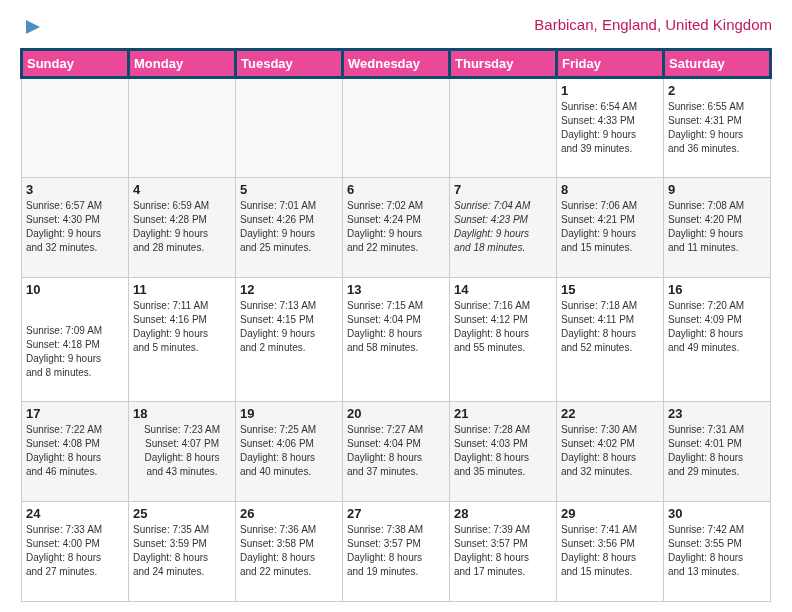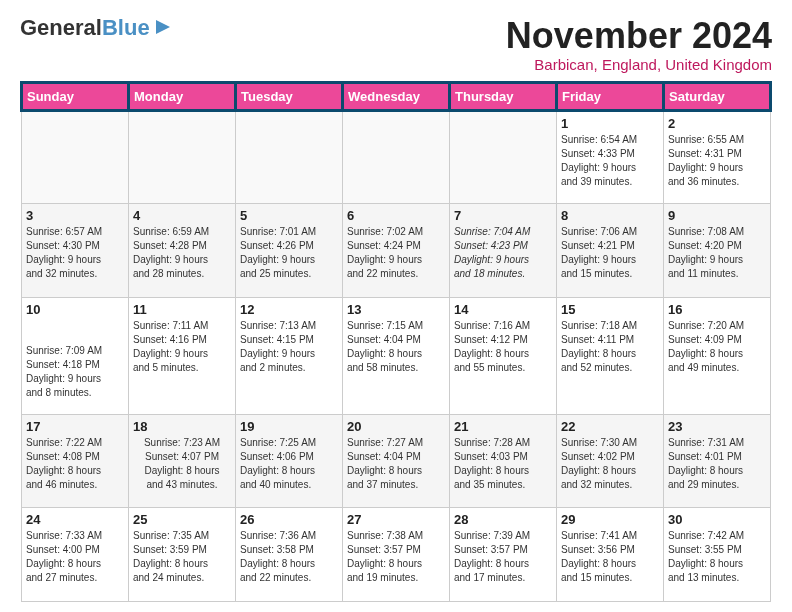"GeneralBlue" div { html: <div> <span>General</span><span>Blue</span> </div> -> none }
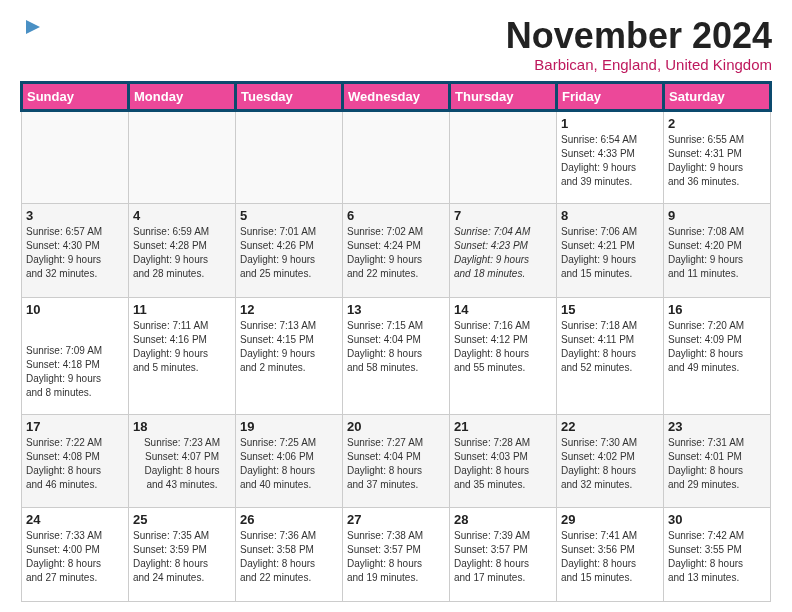"November 2024" div.month-title { html: <div>November 2024</div> -> none }
